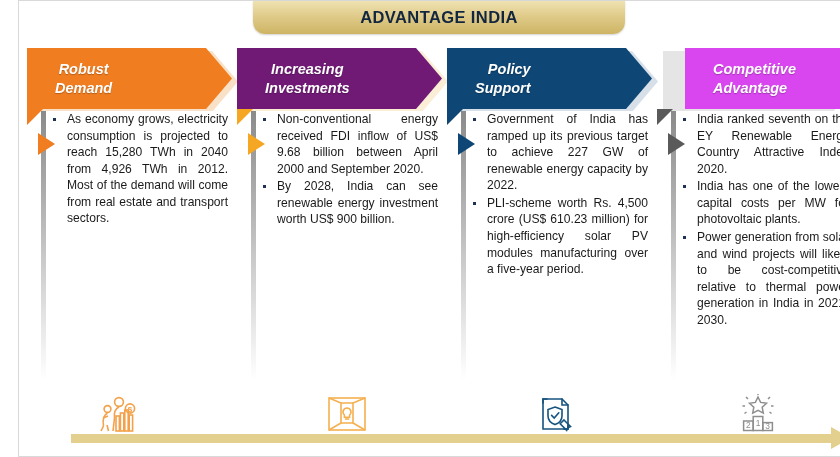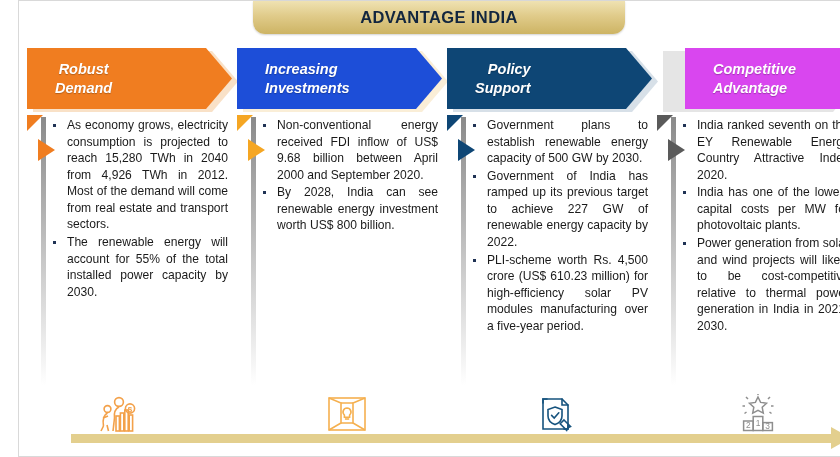"Increasing" div.chev { background: #1d4ed8 -> #701a75; text-align: none -> center }
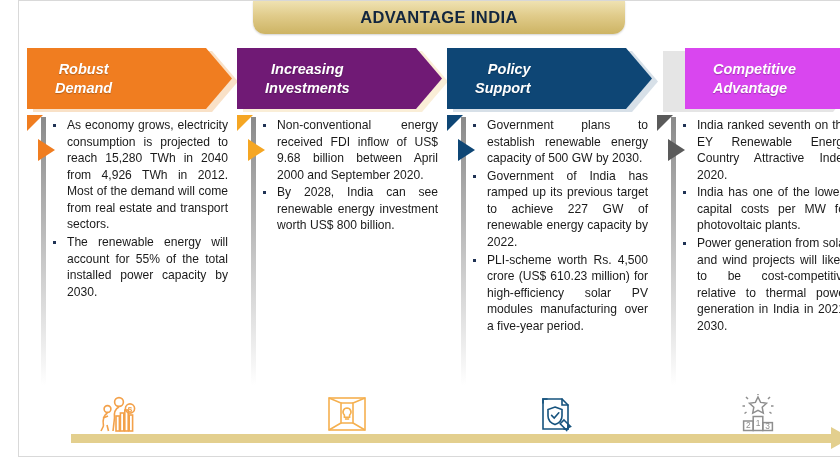"As economy grows, electricity" .panel { margin-top: 8px -> 2px }
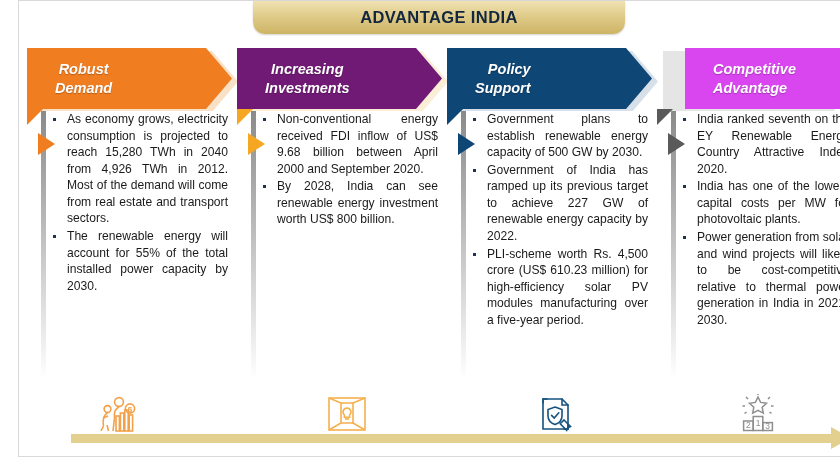"Government plans to establish renewable" li { html: <li>Government plans to establish renewable energy capacity of 500 GW by 2030.</li> -> none }
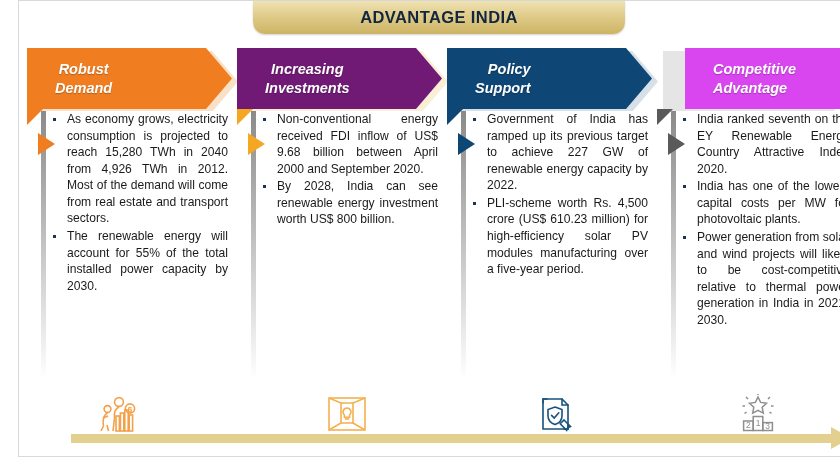"By 2028, India can see" li { text: 800 -> 900 }
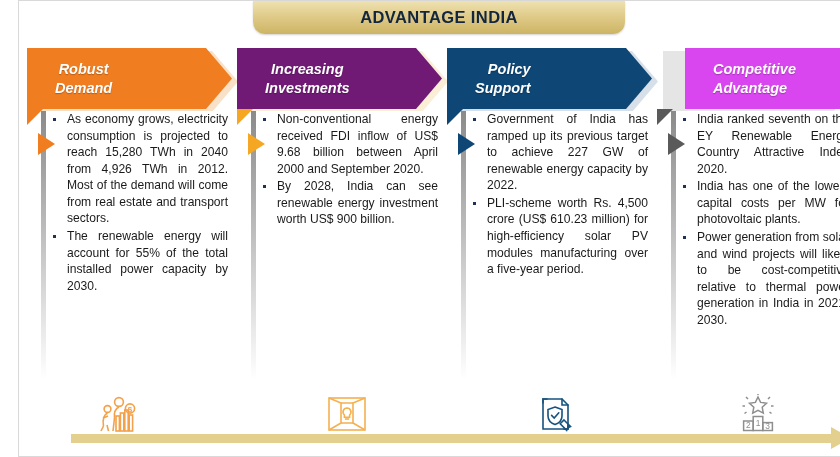"The renewable energy will account" li { html: <li>The renewable energy will account for 55% of the total installed power capacity by 2030.</li> -> none }
